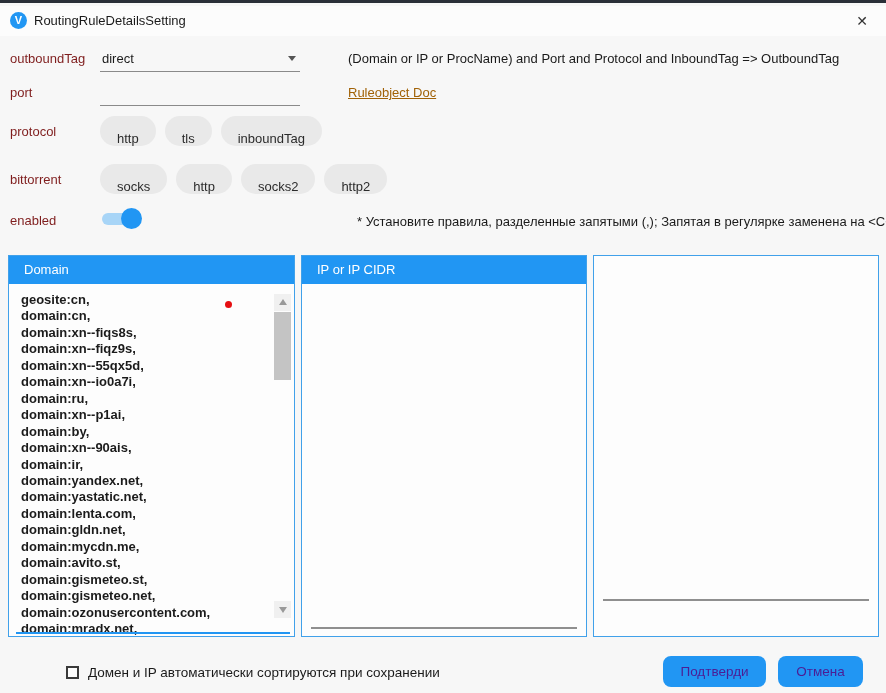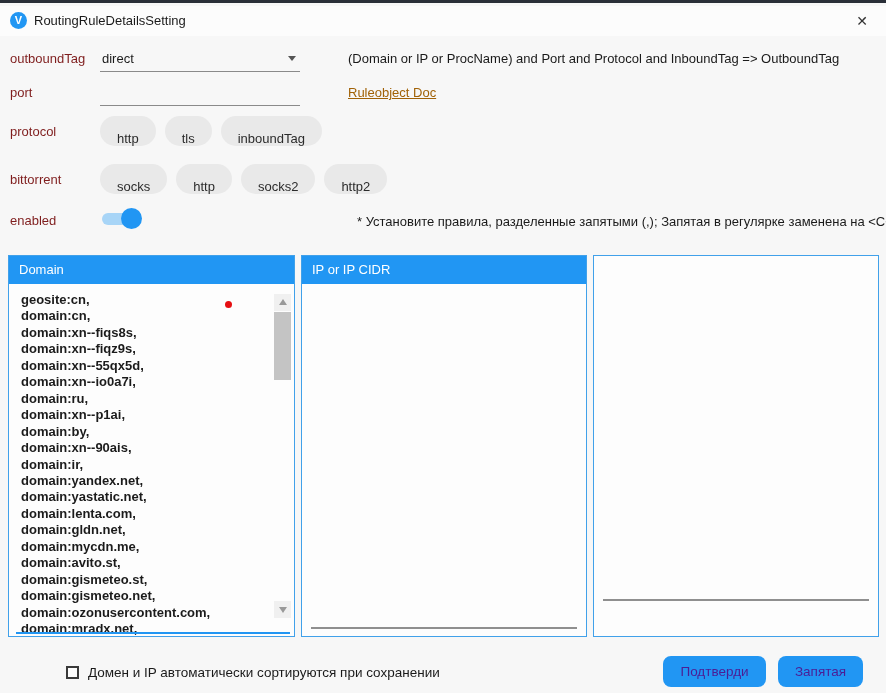"Domain" .panel-header { padding-left: 10px -> 15px }
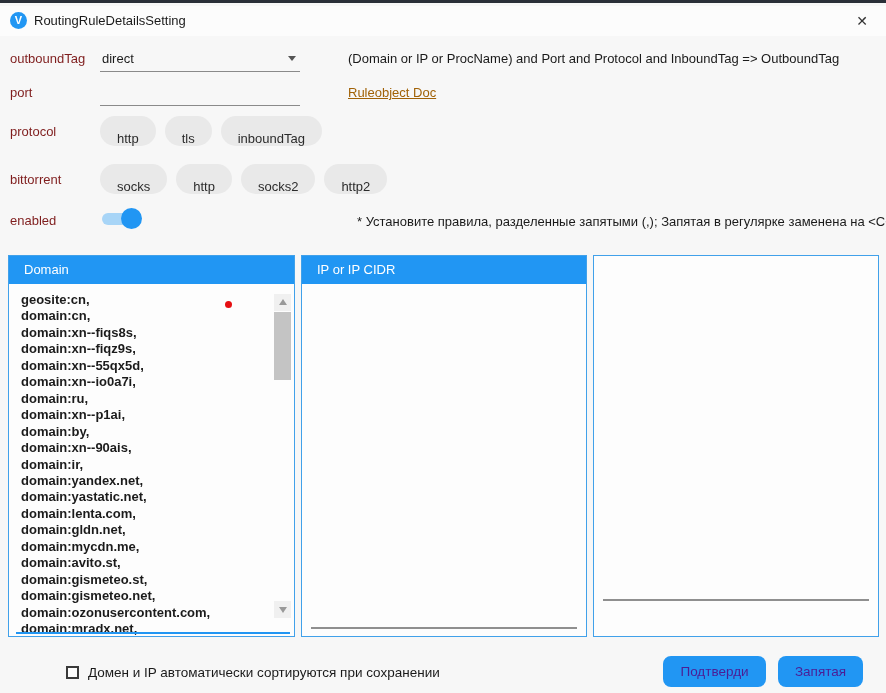"Запятая" button.btn-primary { text: Запятая -> Отмена }
